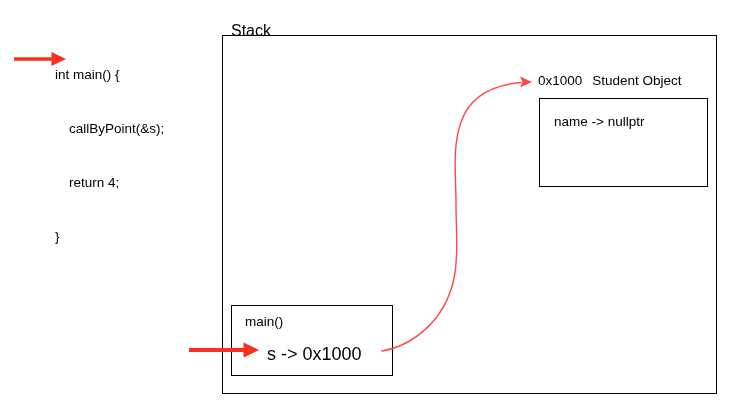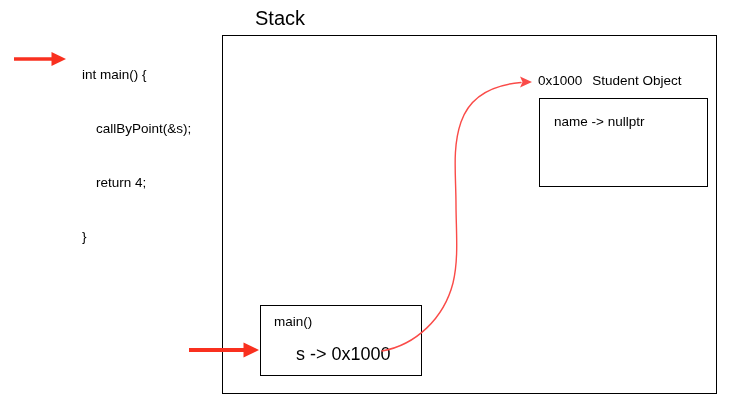"Stack" .stack-label { font-size: 20px -> 16px; margin-left: 24px -> none; top: 7px -> 22px }
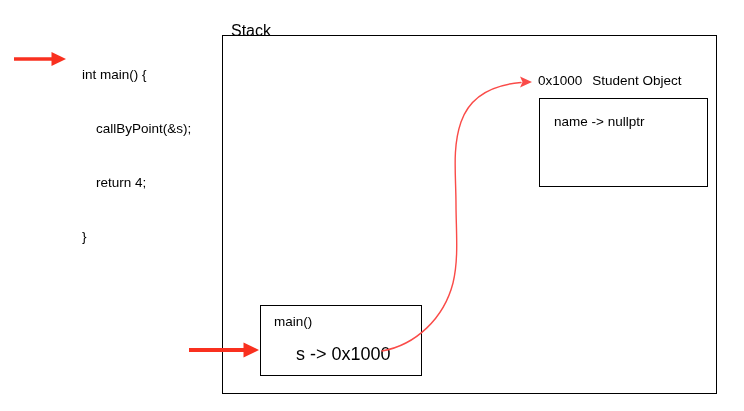"int main() {" .code-line { margin-left: 27px -> none }
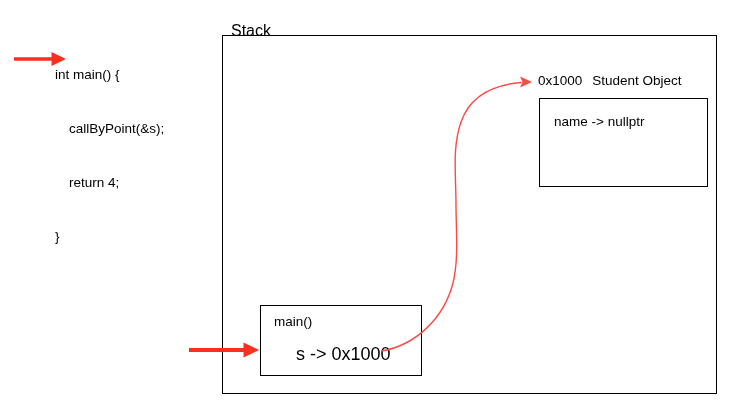"main()" .main-box { left: 260px -> 231px }
